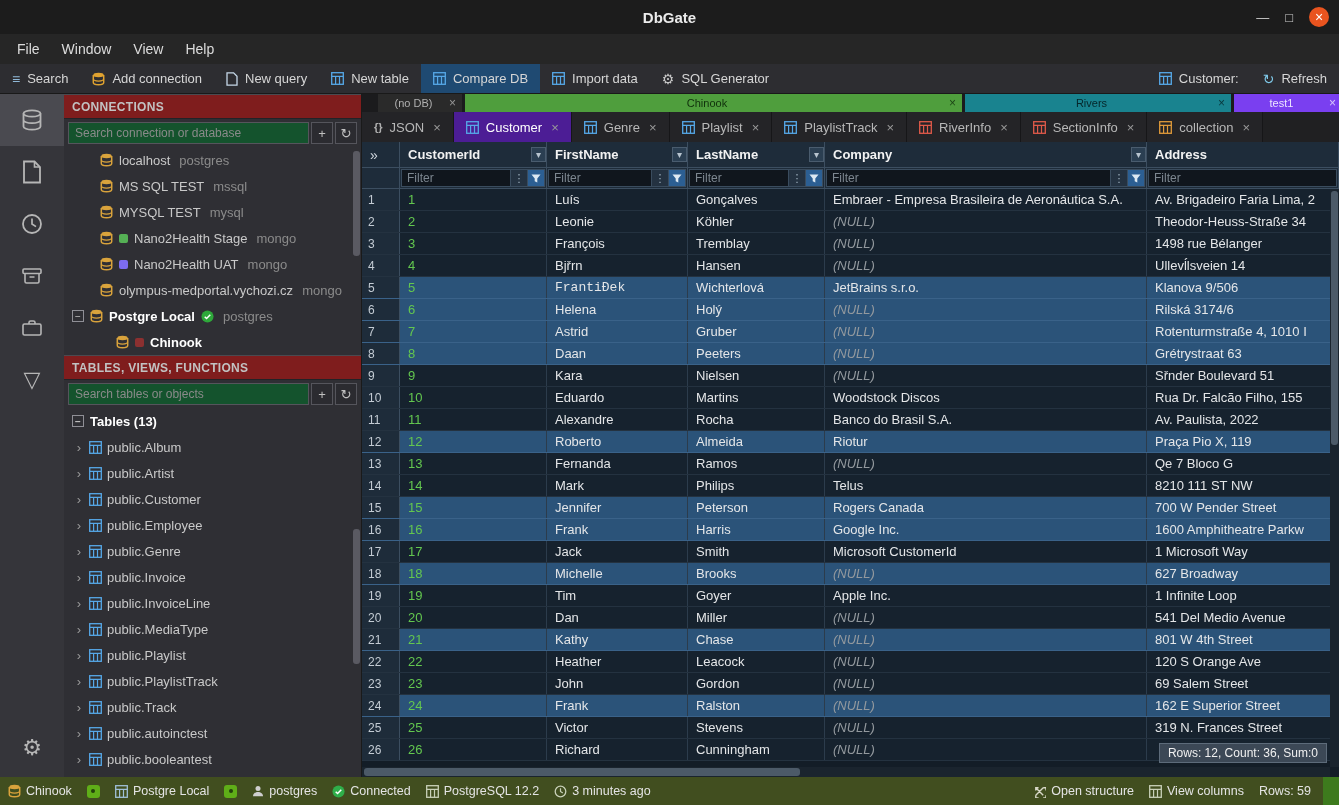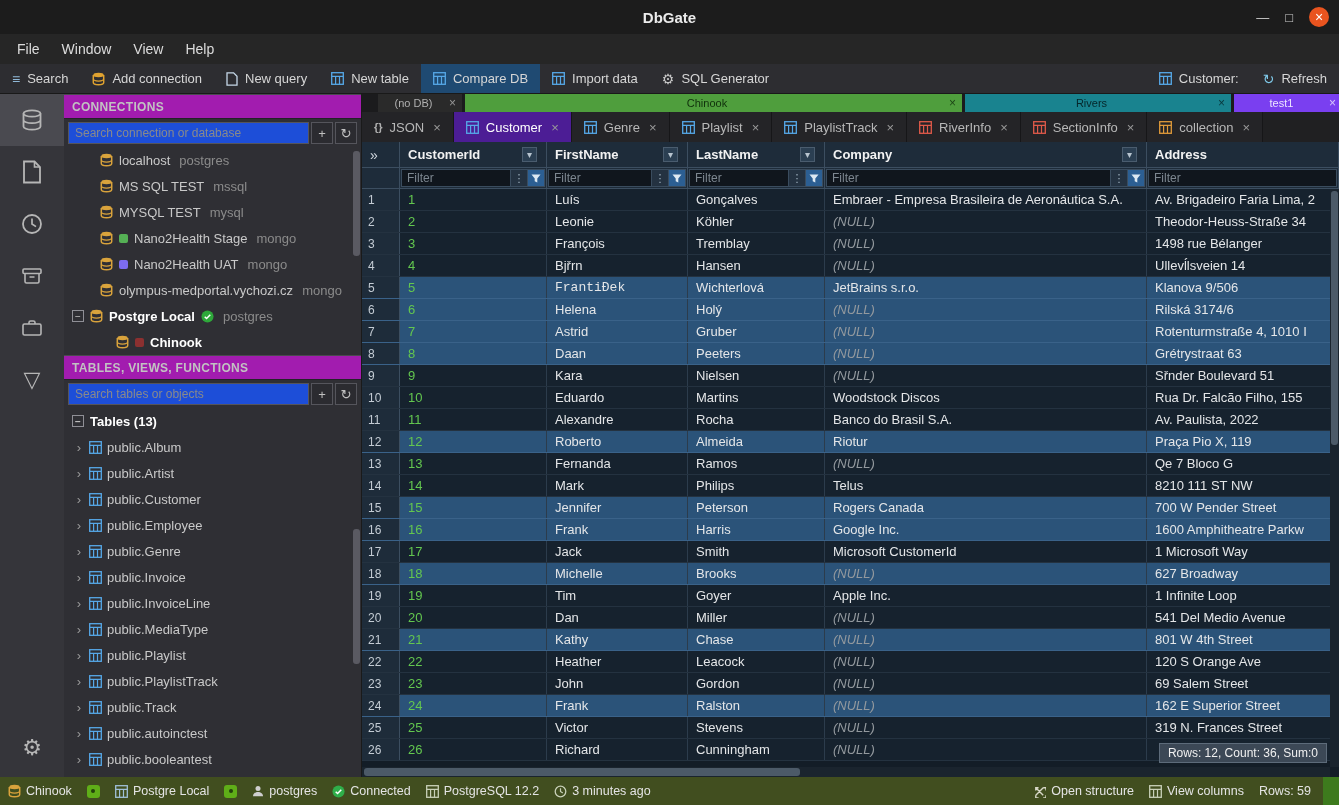"CONNECTIONS" .panel-header { background: #a21caf -> #7f1d1d }
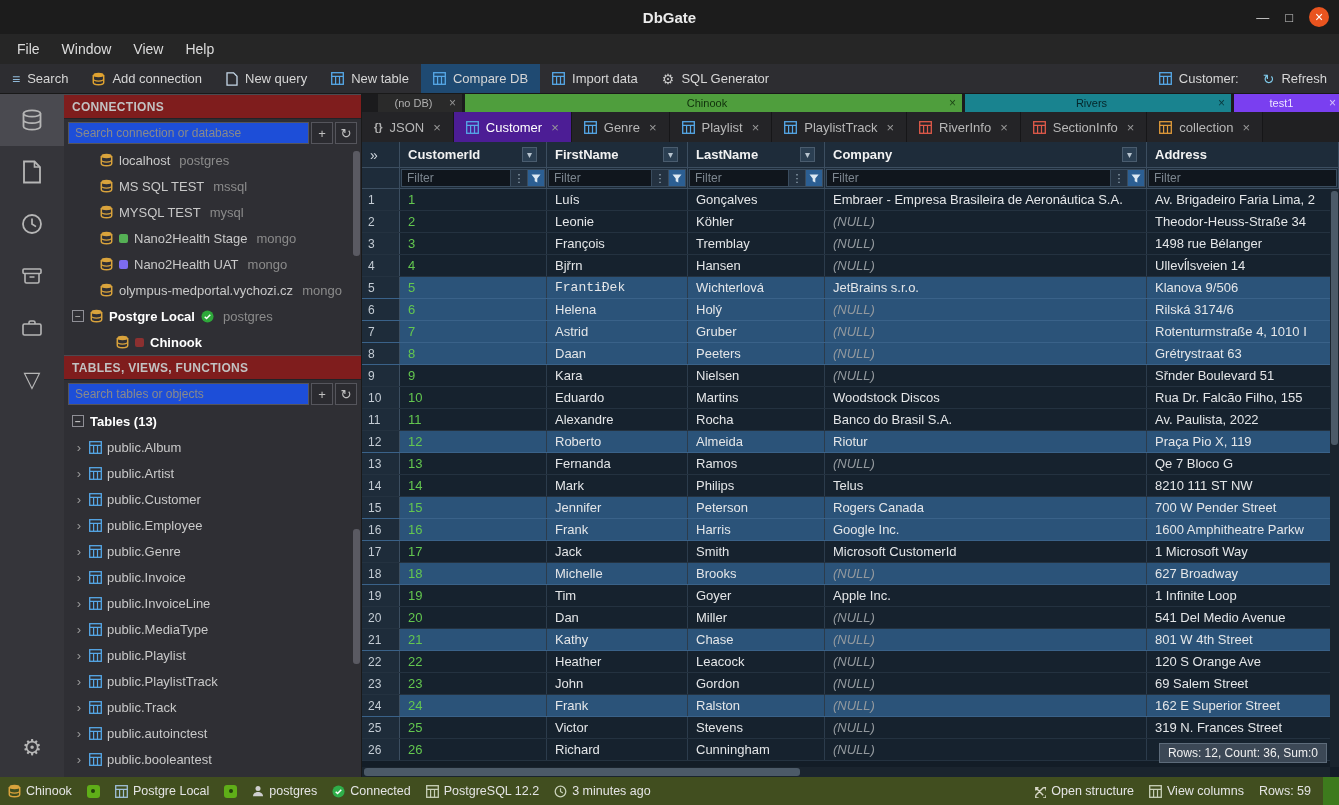"Search connection or database" .searchrow input { background: #1d4ed8 -> #14532d }
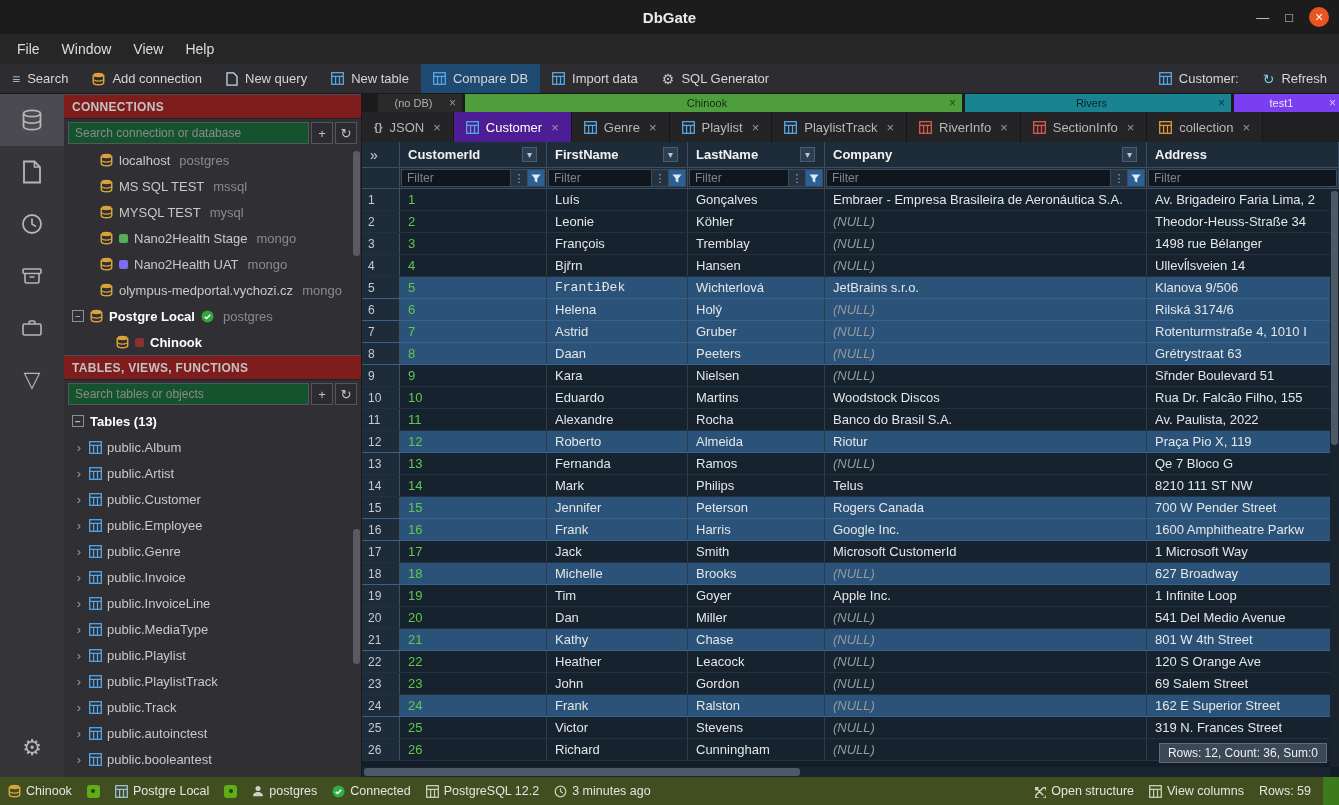"CustomerId" .gcol { padding: 0 9px 0 8px -> 0 0 0 8px }
